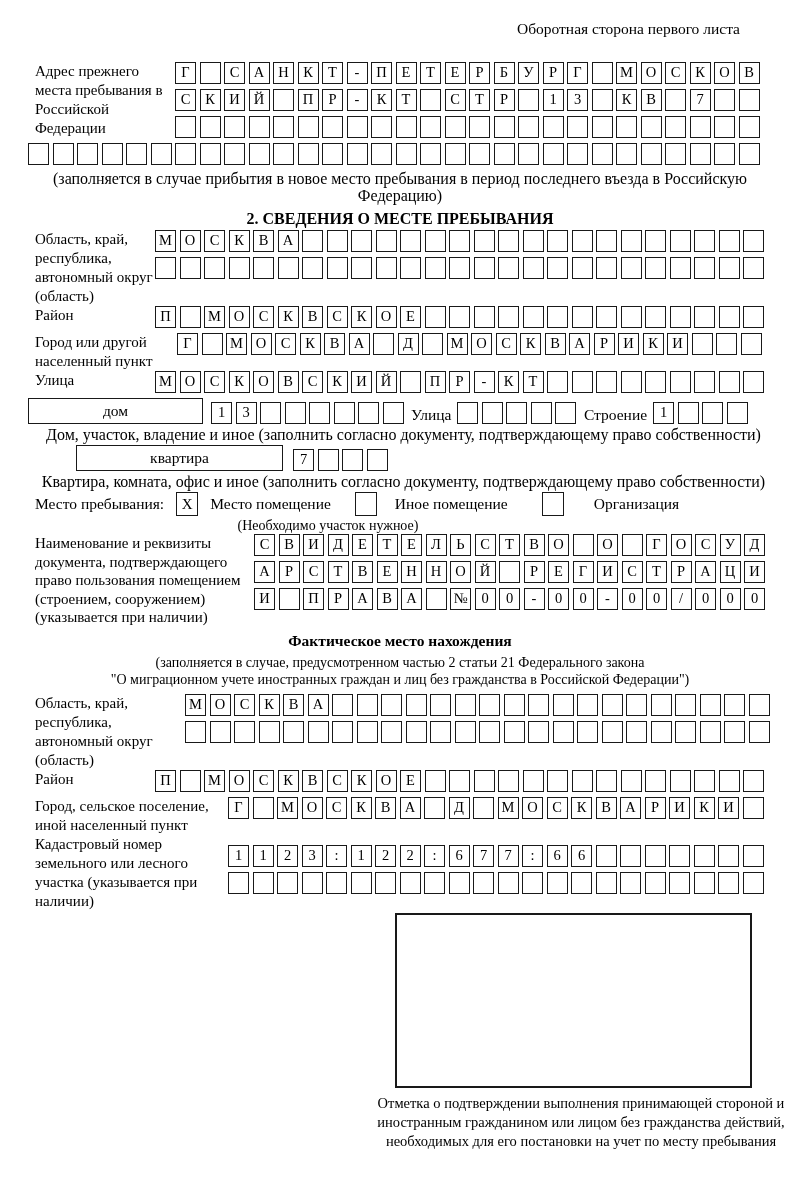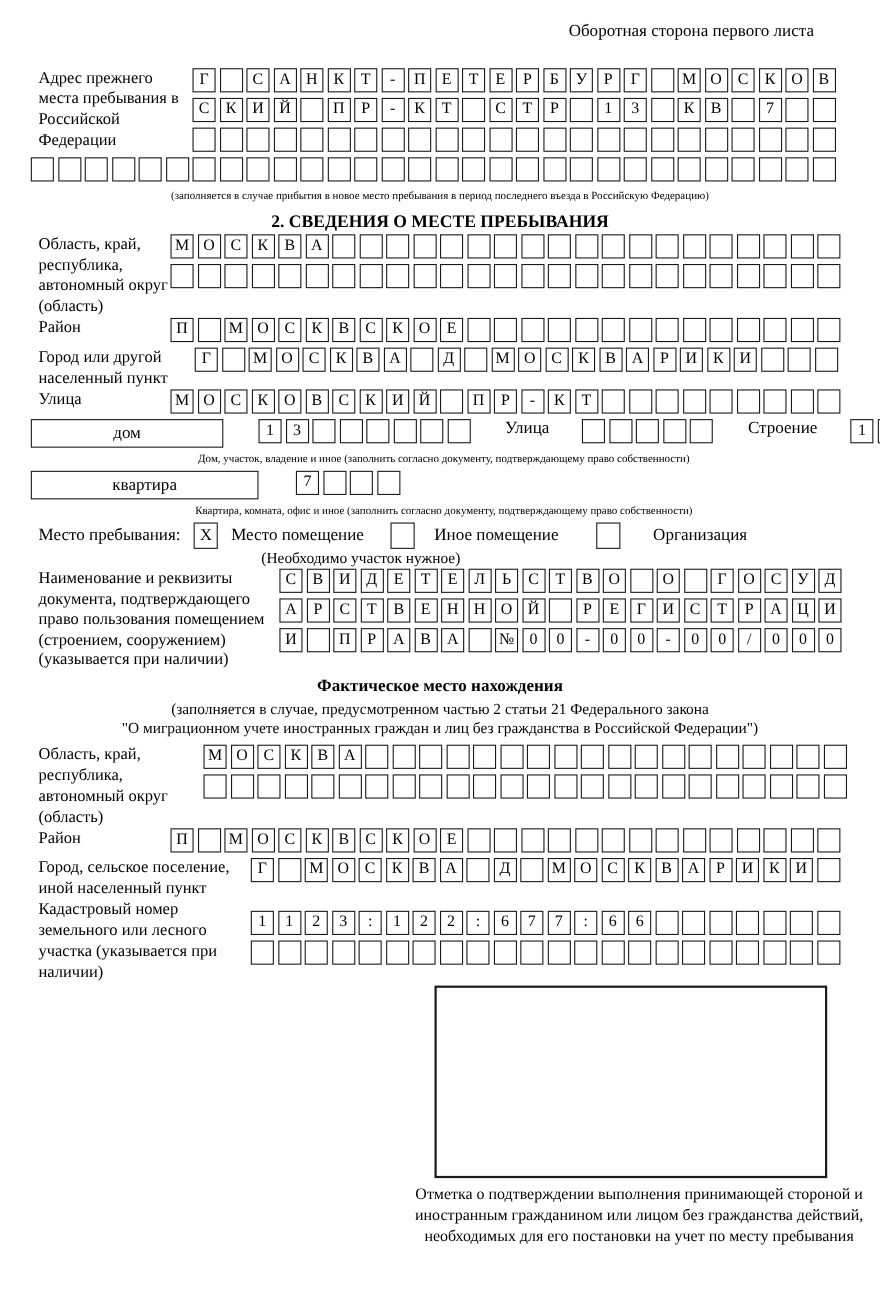"(заполняется в случае прибытия в" .caption { font-size: 10px -> 16px }
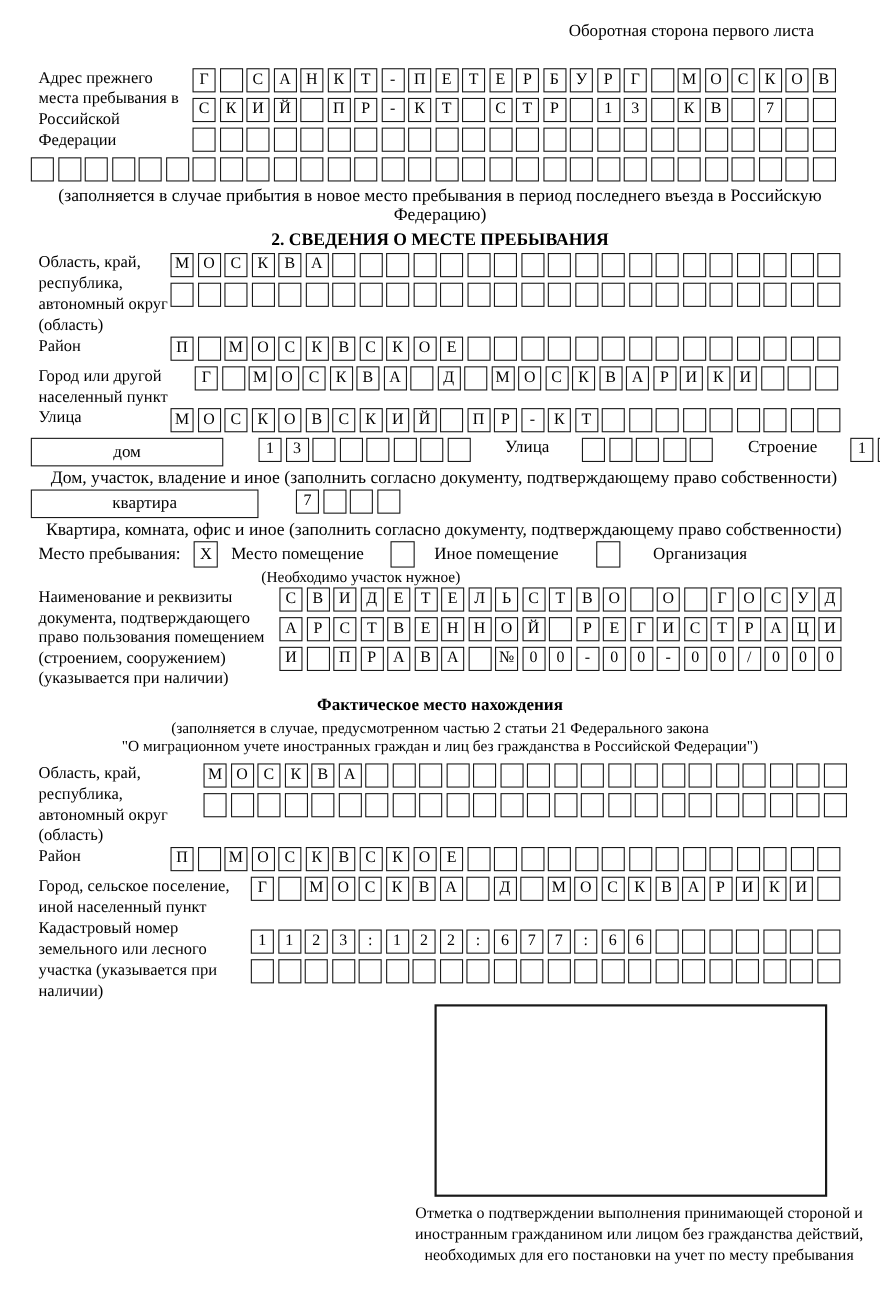"дом" .wide-row { align-items: flex-start -> flex-end; gap: 24px -> none }
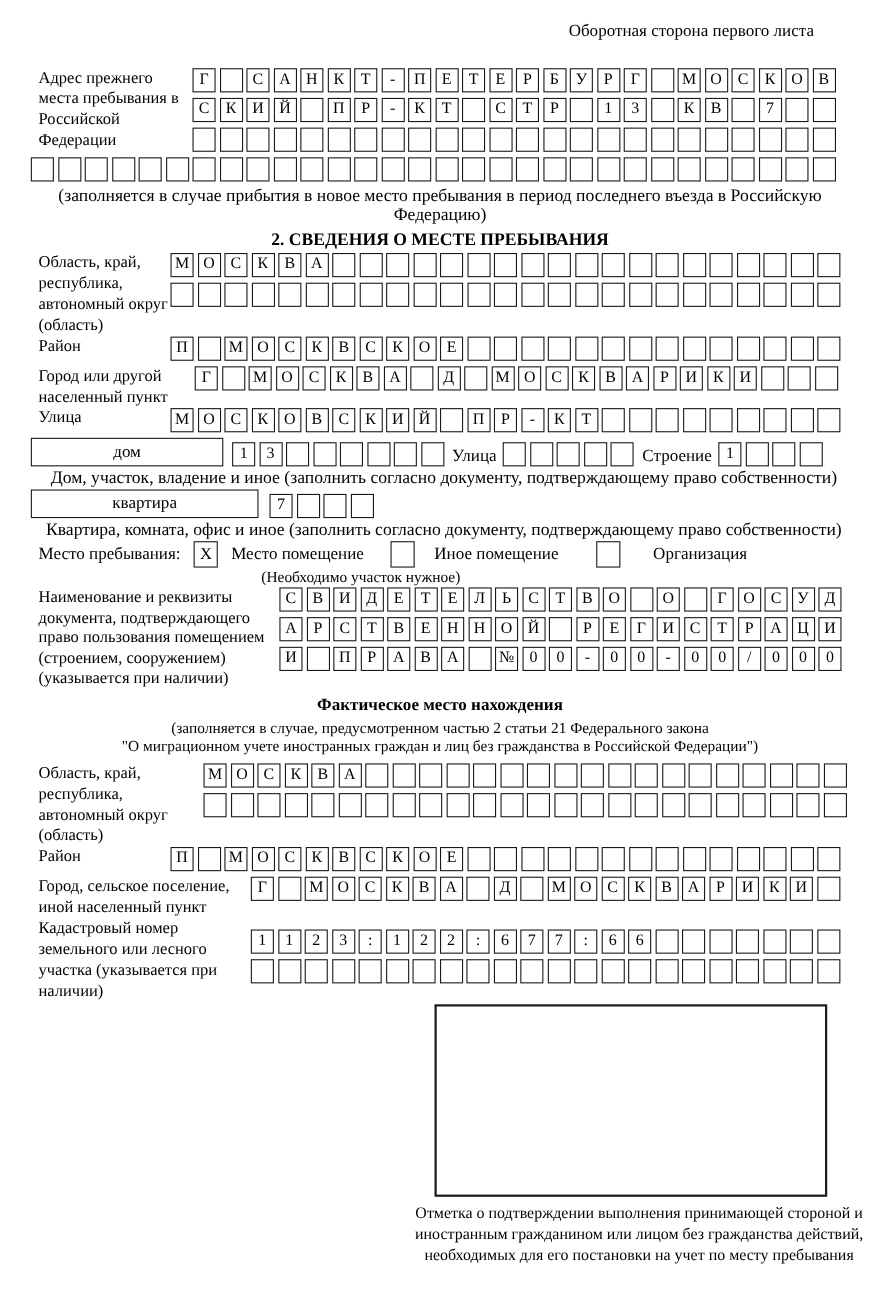"квартира" .mt2 { margin-left: none -> 48px }
